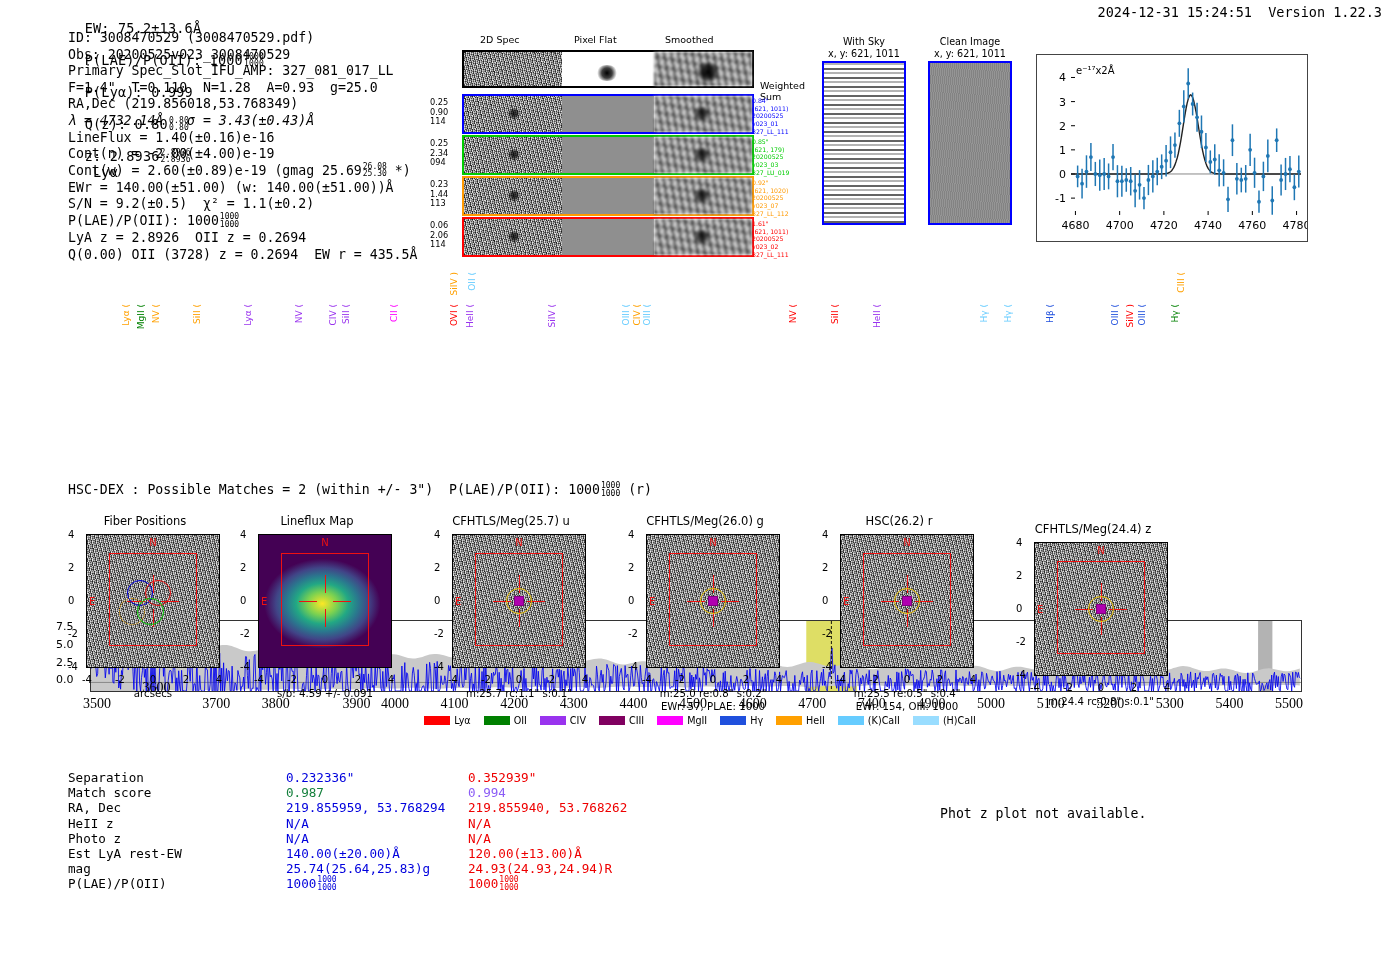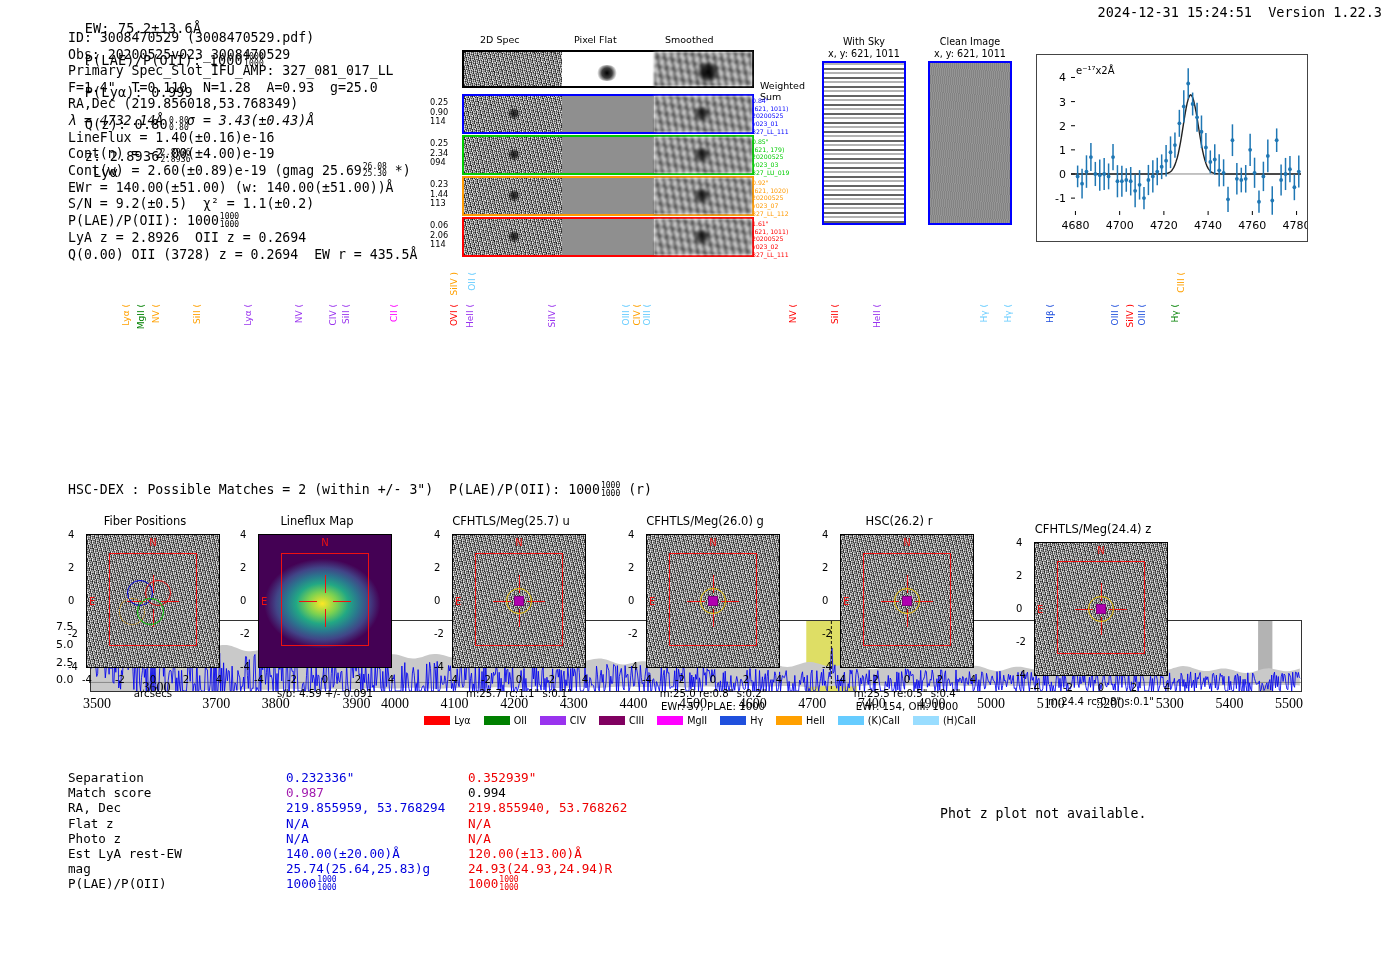"0.987" span.c1 { color: #a21caf -> #15803d }
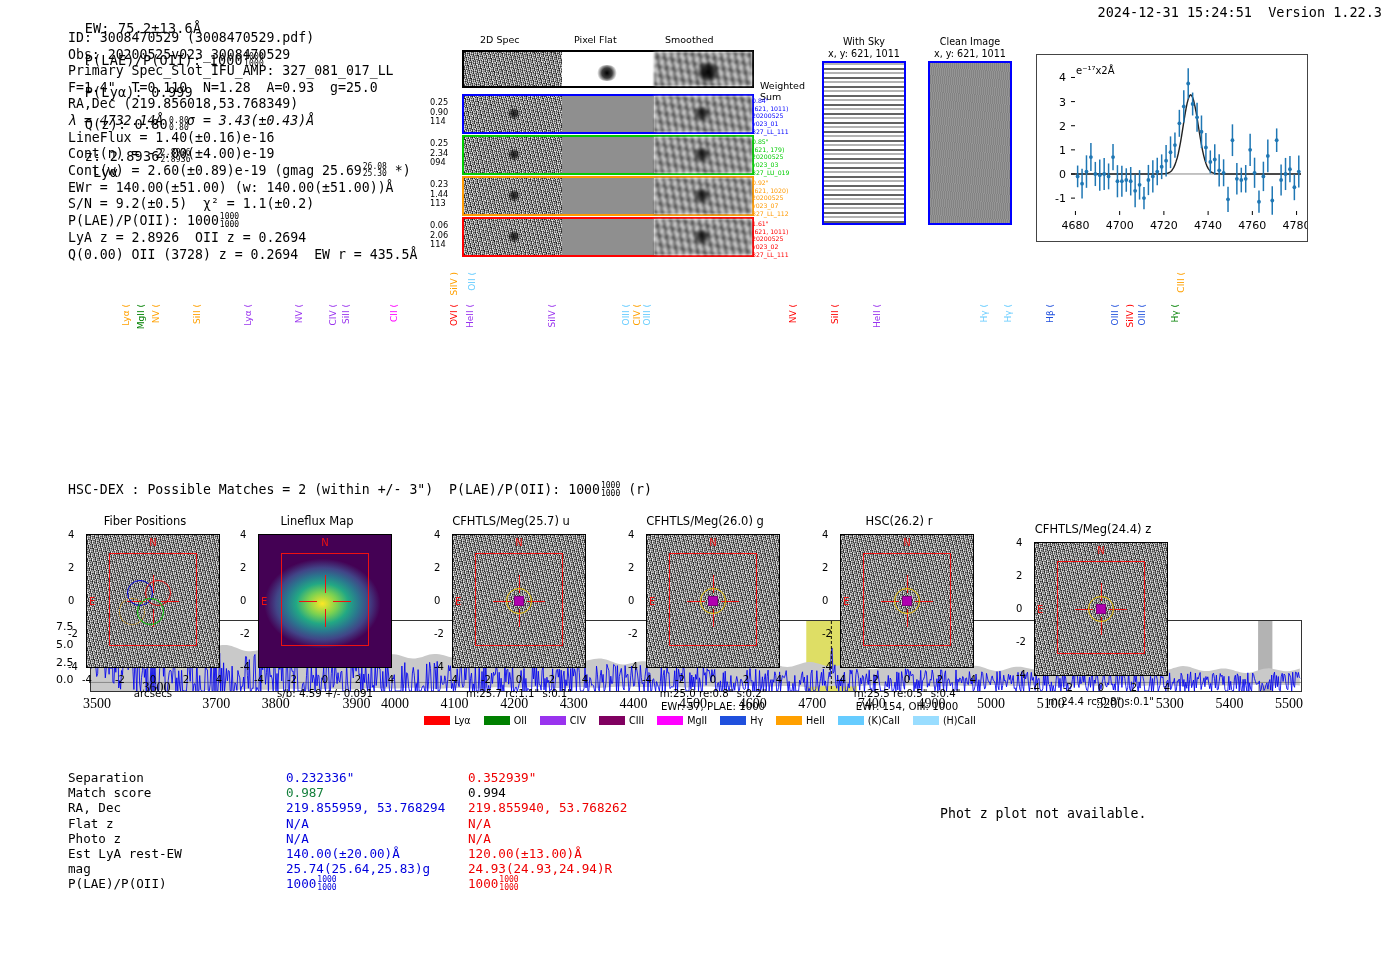"0.994" span.c2 { color: #000000 -> #8b5cf6 }
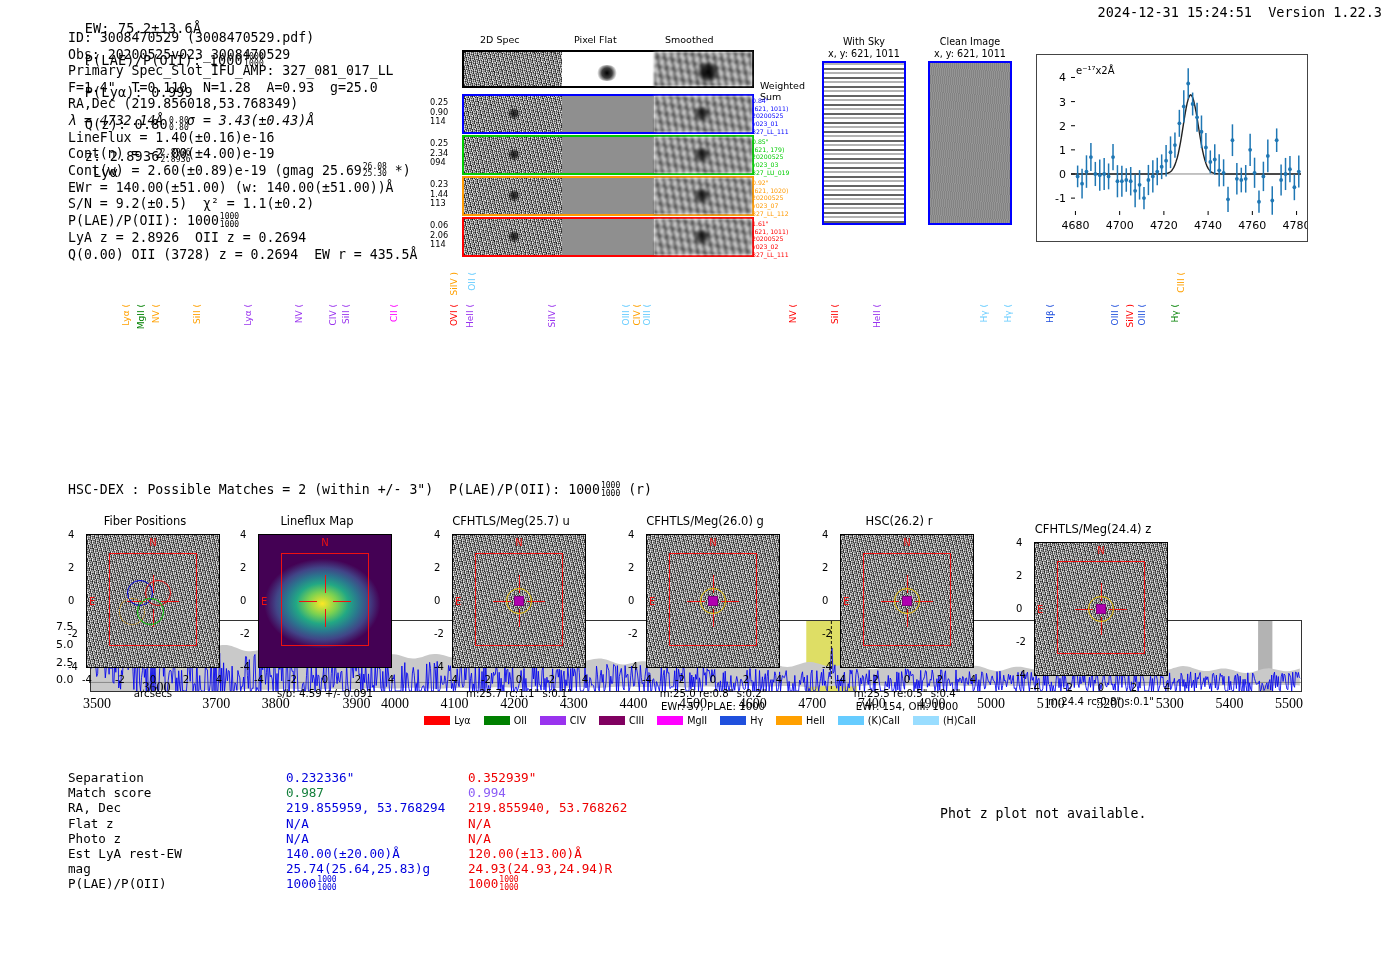"Flat z" span.lab { text: Flat -> HeII }
